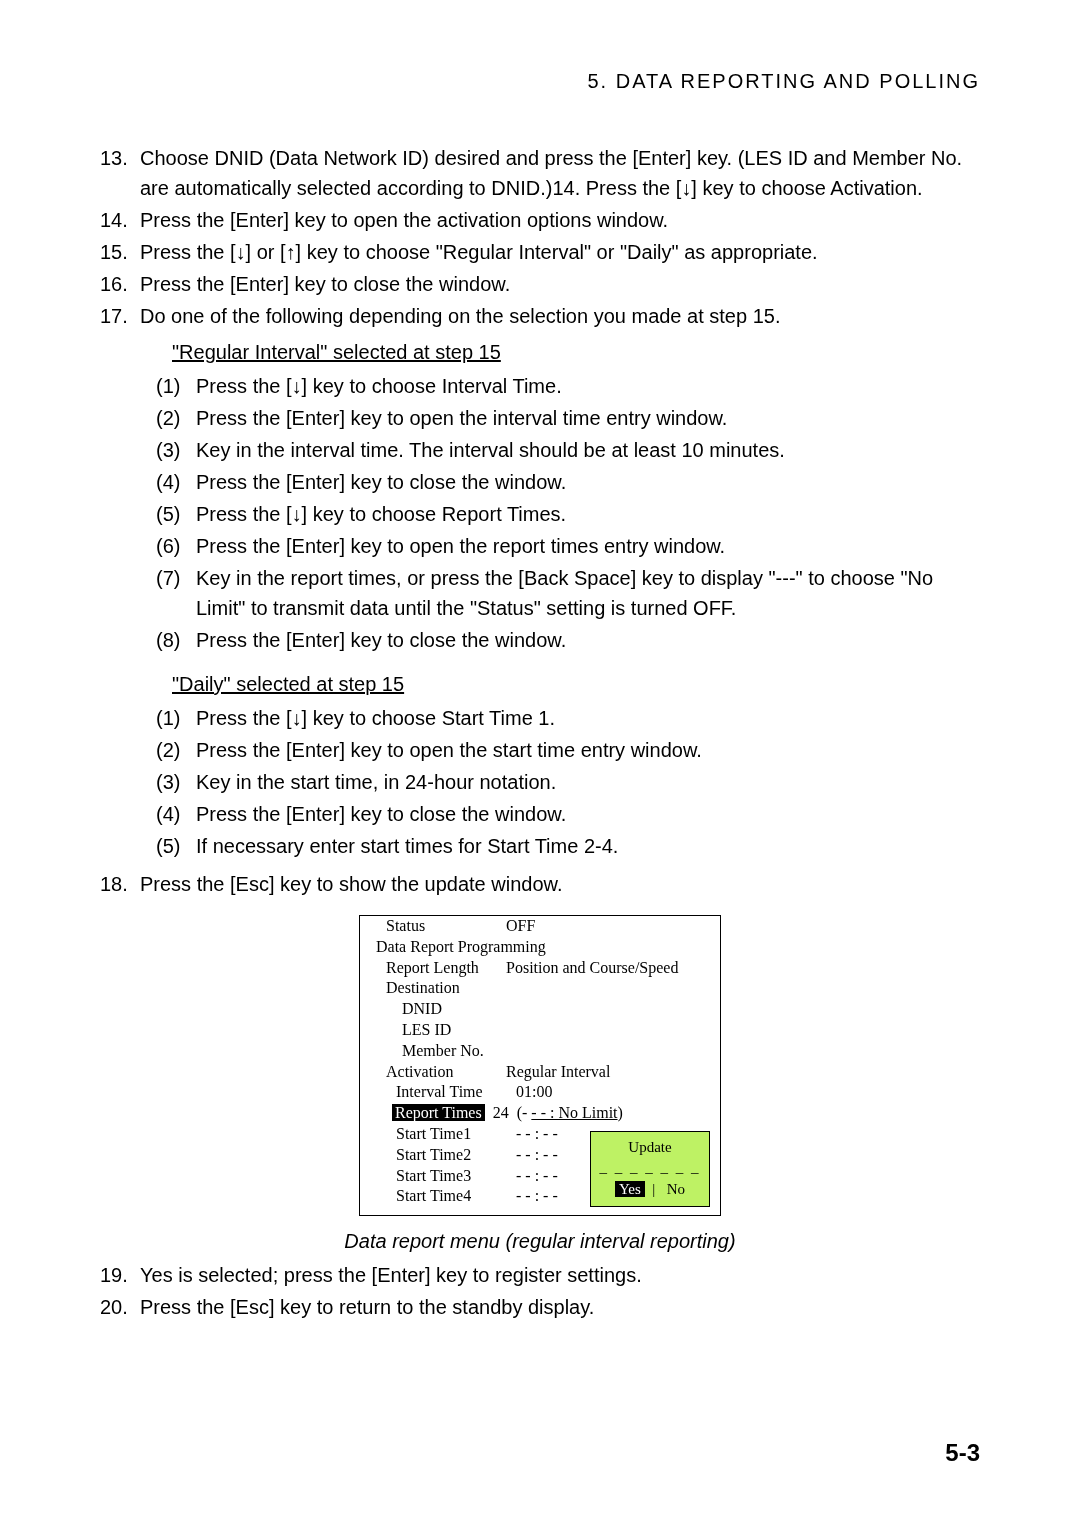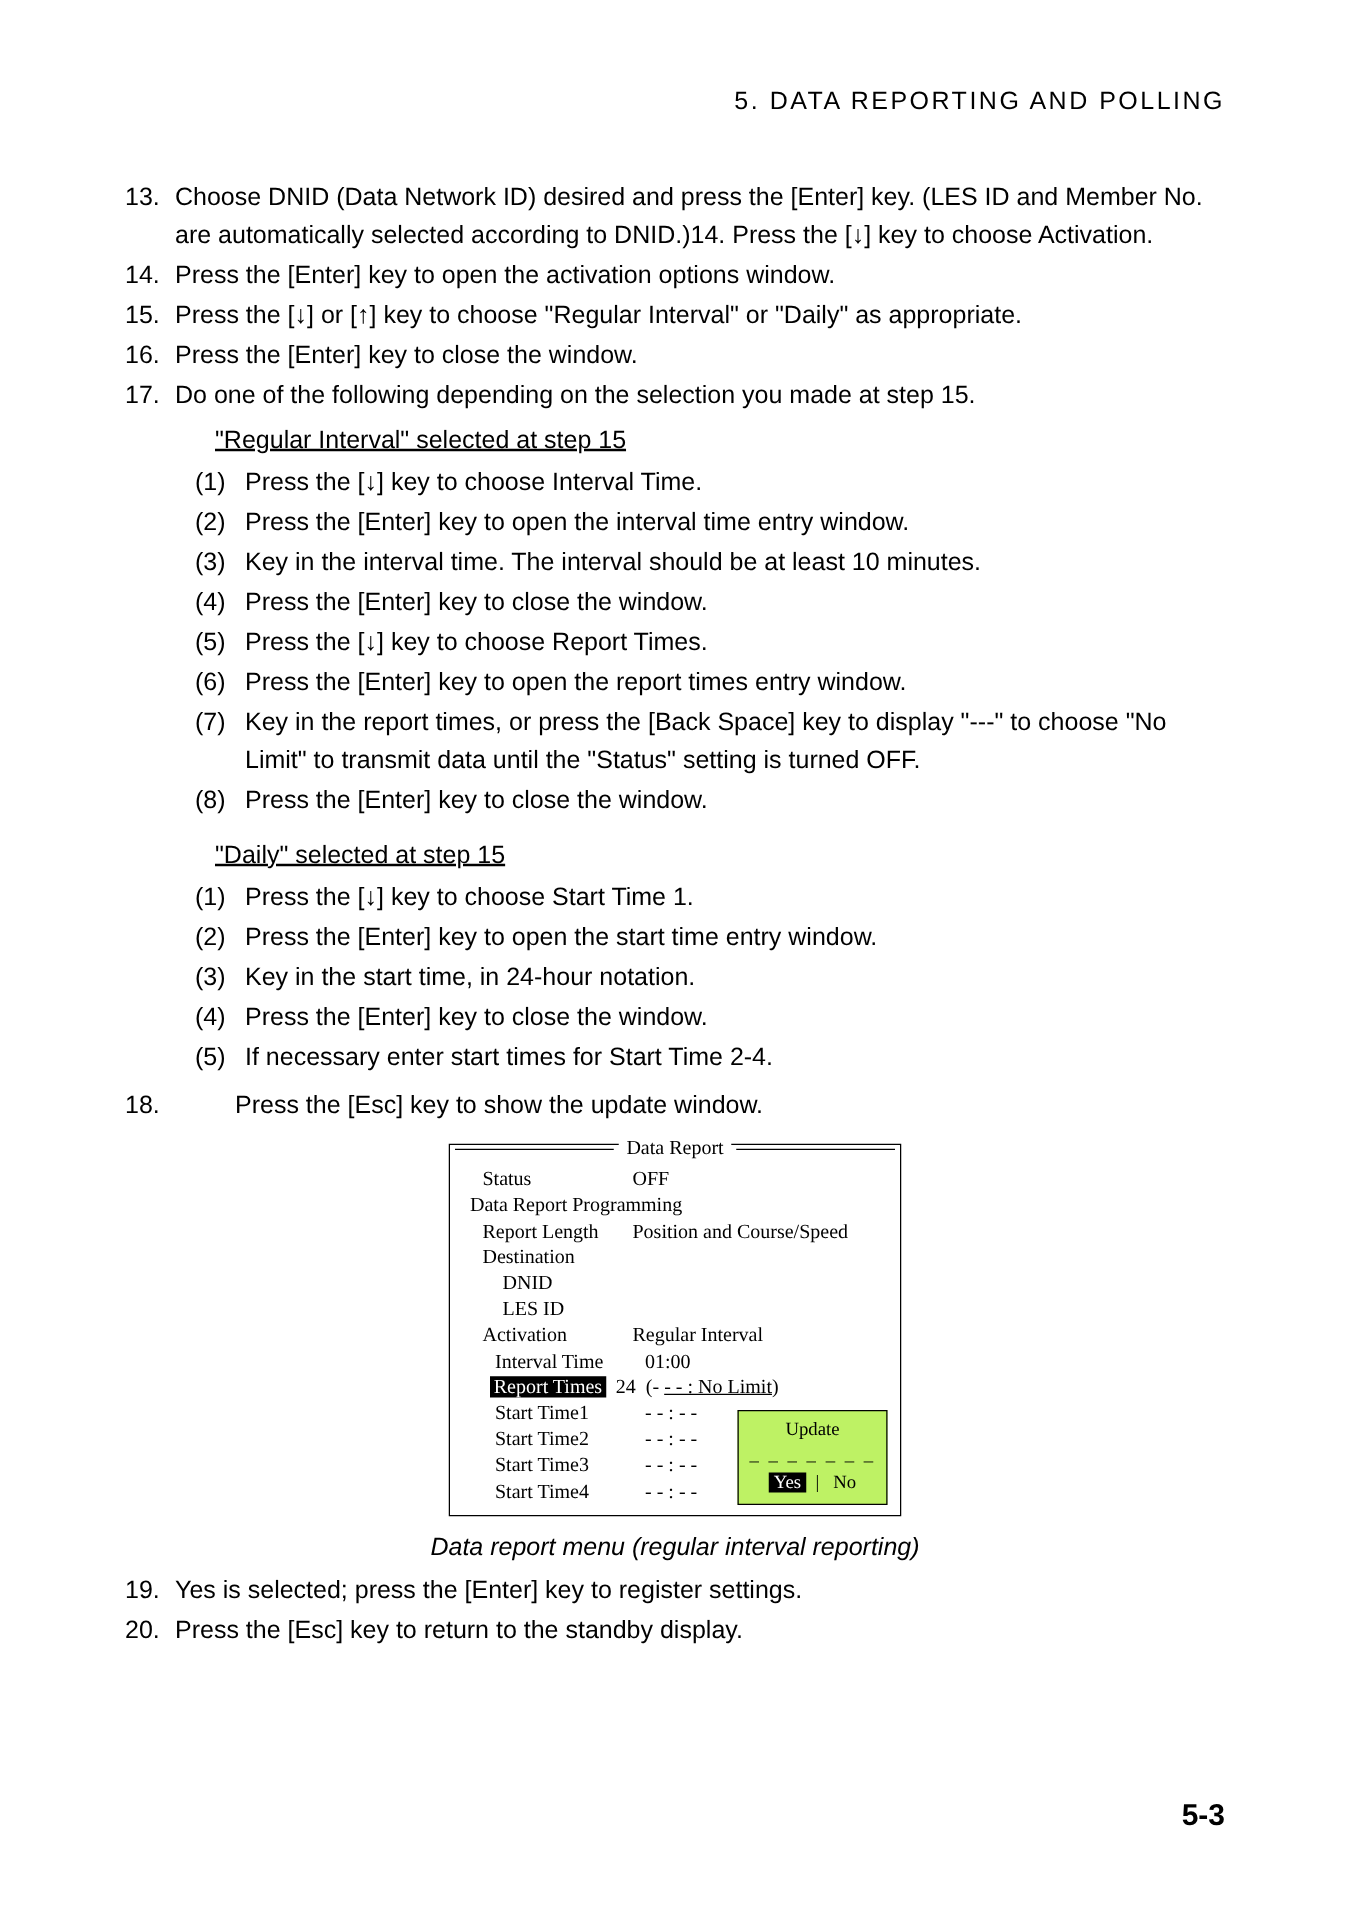"18." div.list-item { gap: 48px -> none }
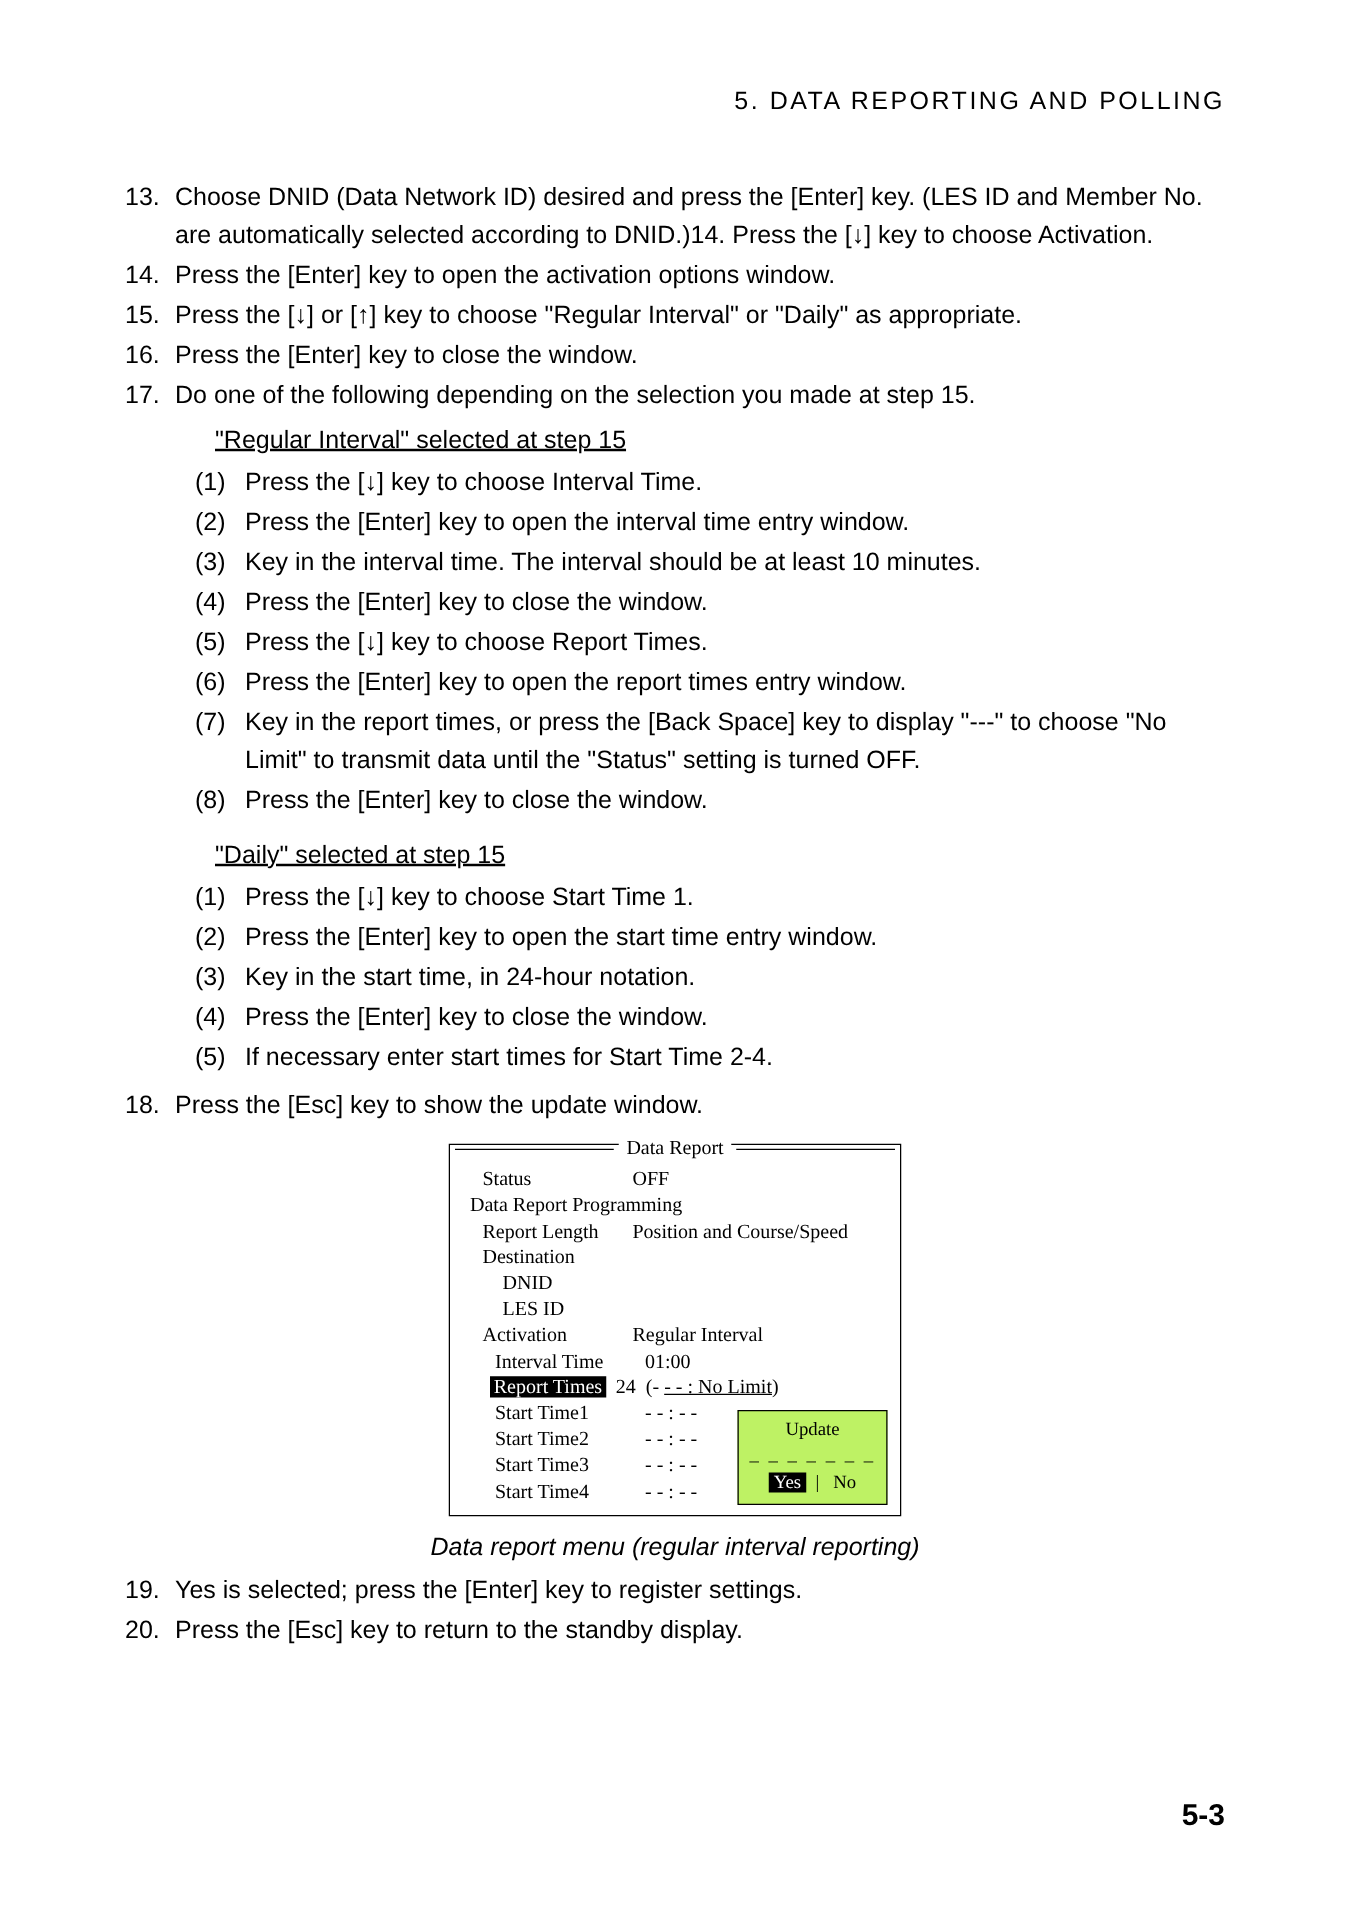"Data Report" div.fig-title-row { html: <div> <div></div> <div>Data Report</div> <div></div> </div> -> none }
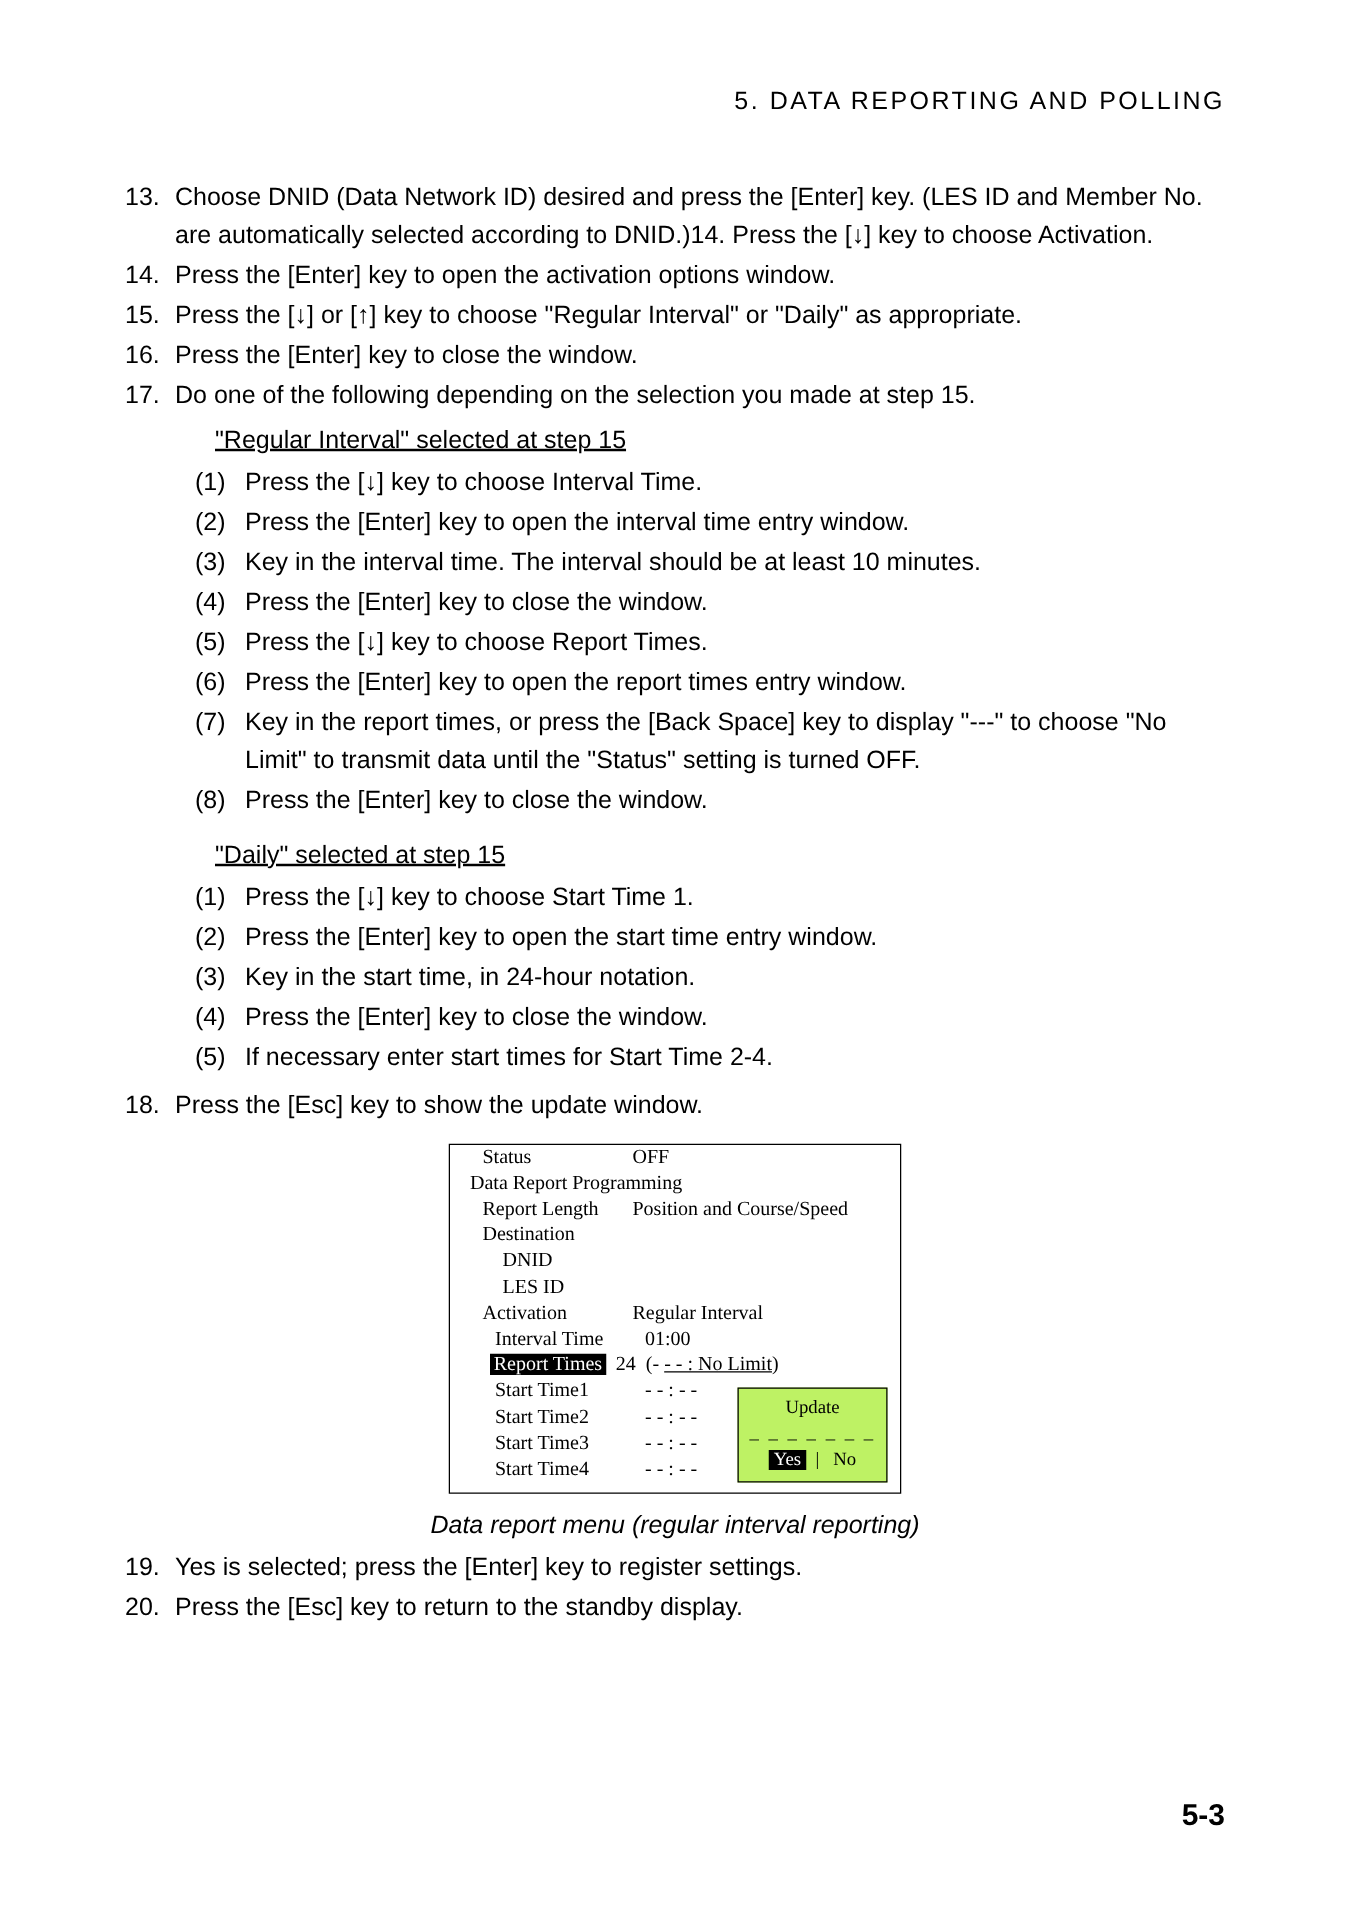"Member No." div.fig-row { html: none -> <div> <div>Member No.</div> </div> }
